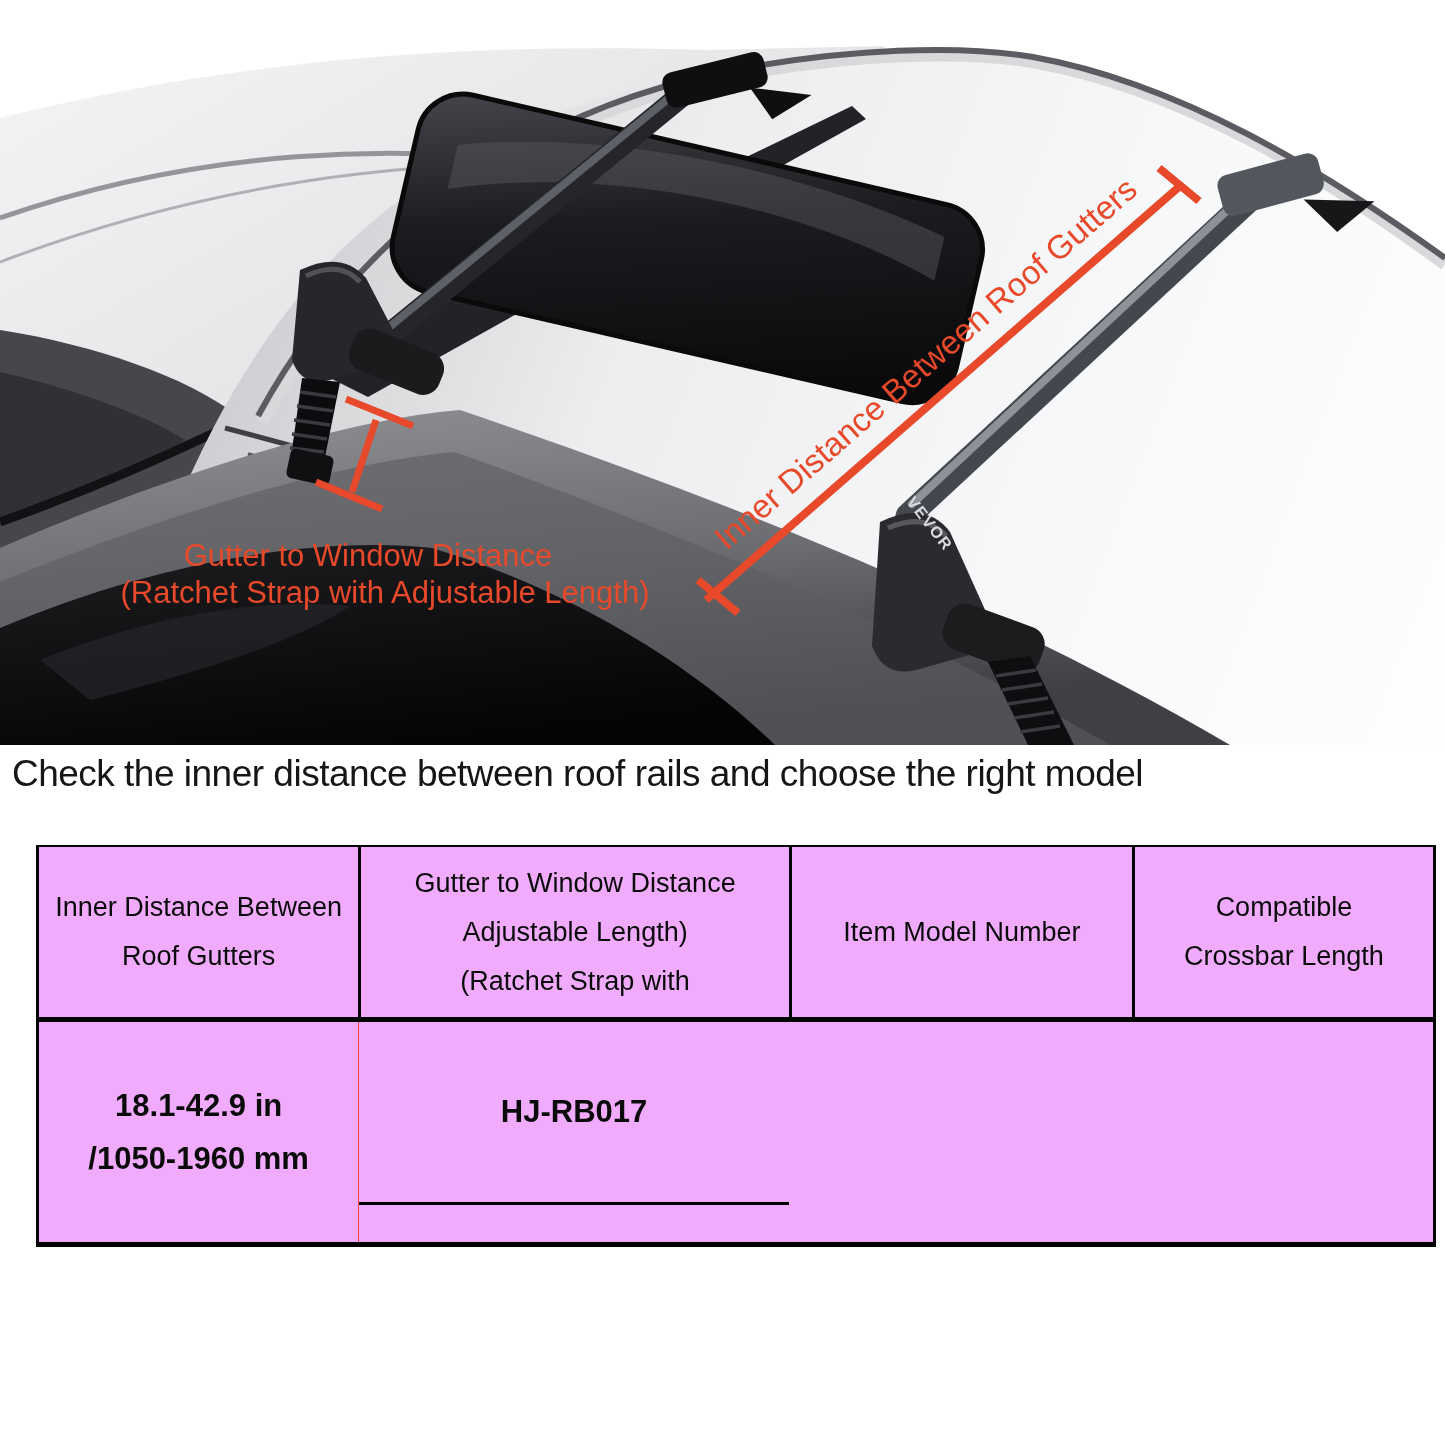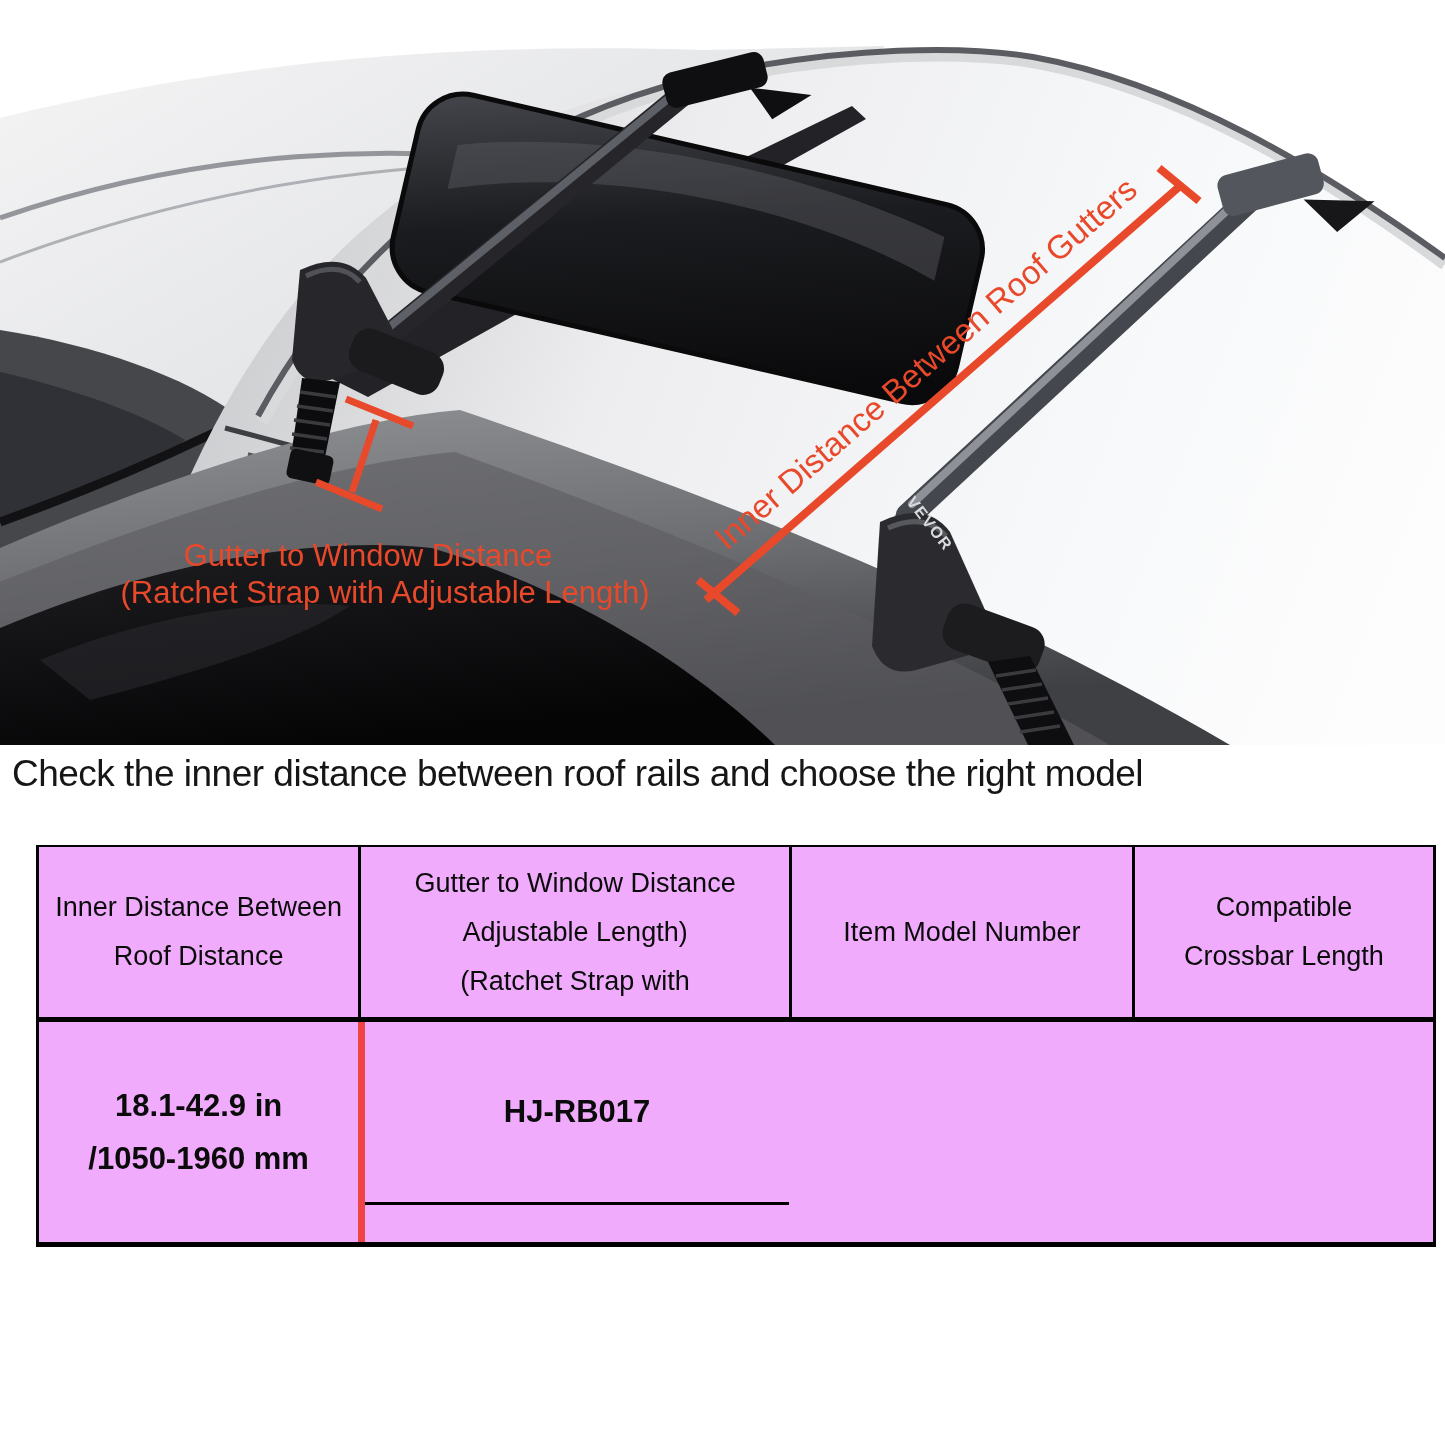"Roof Distance" span { text: Distance -> Gutters }
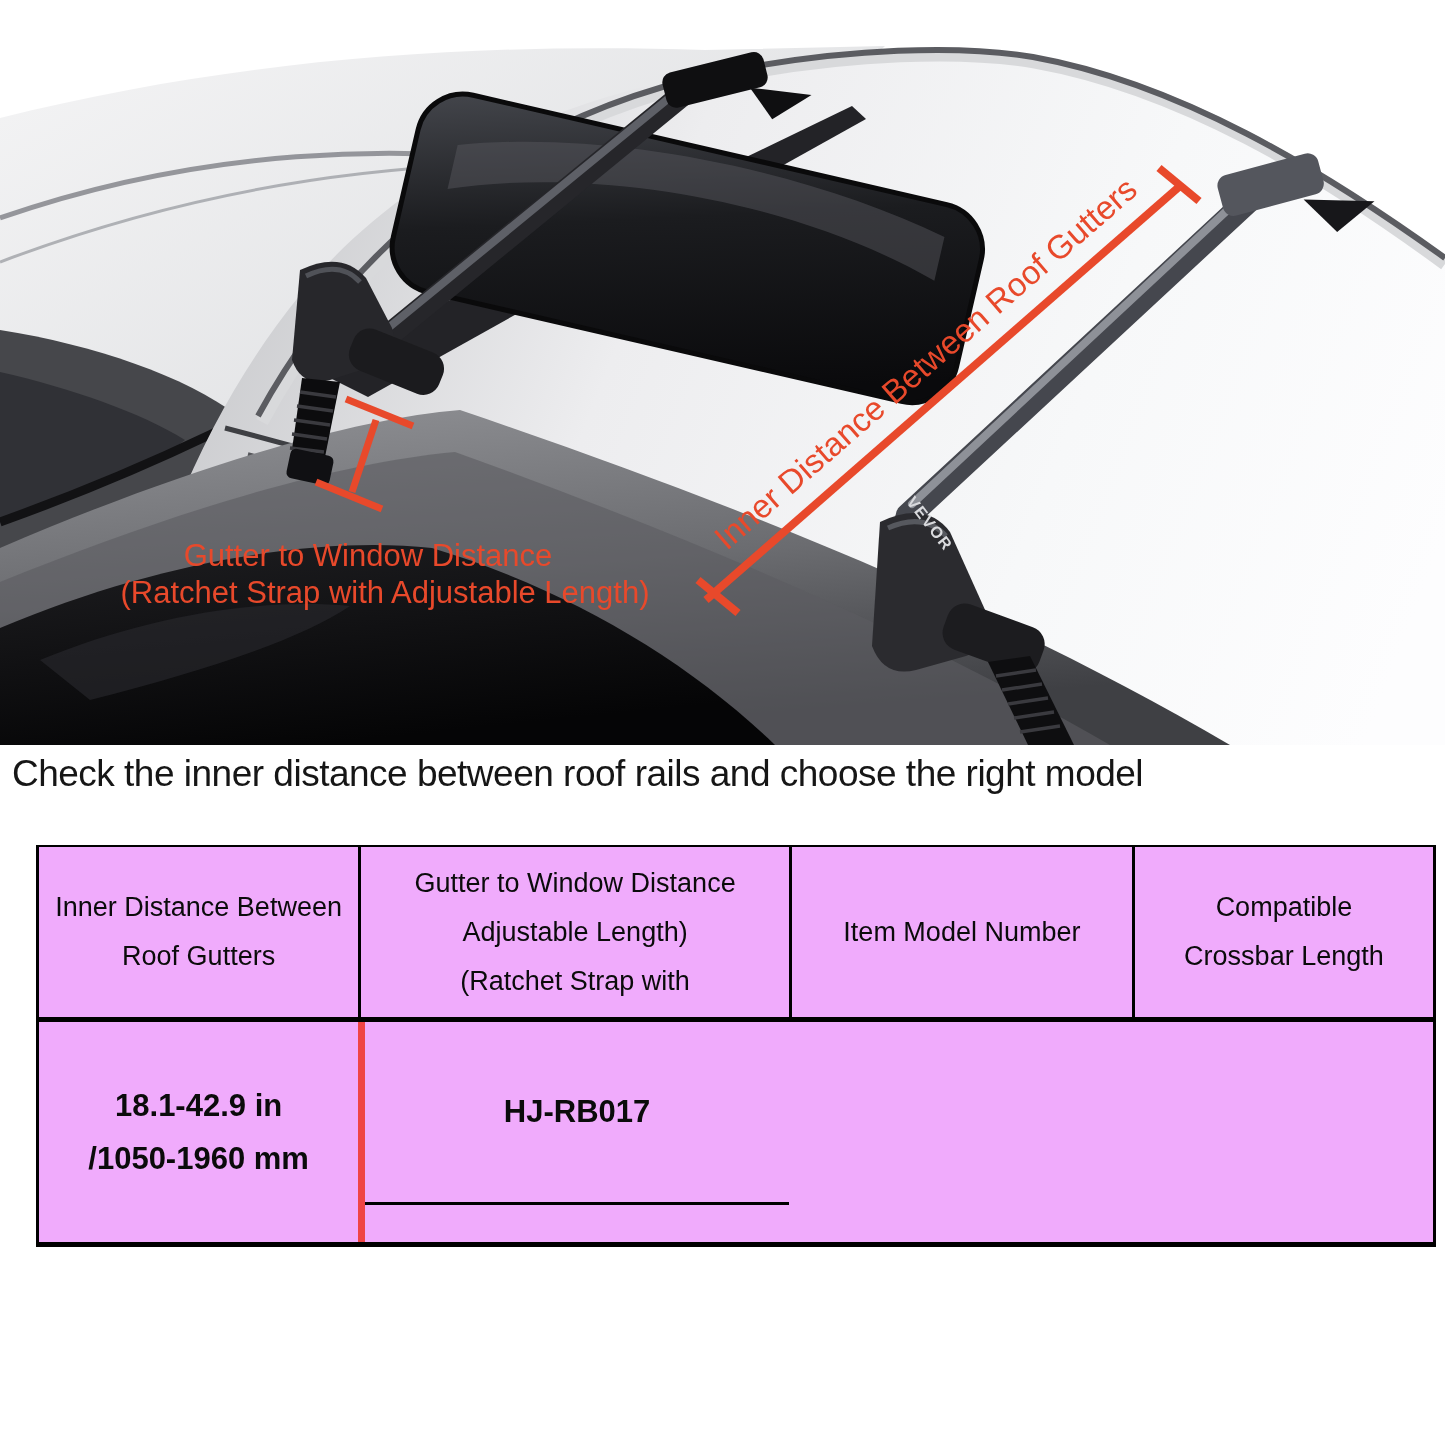"HJ-RB017" .model-col { border-left: 7px solid #ef4444 -> 1px solid #ef4444 }
